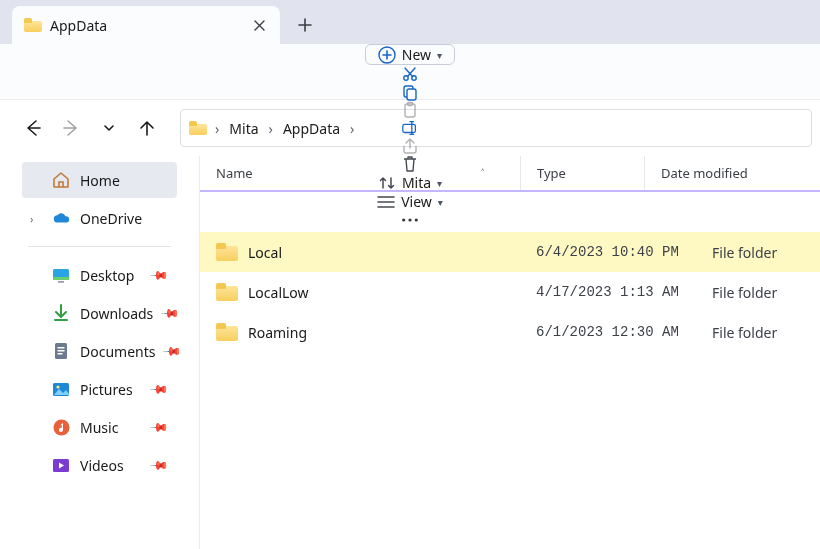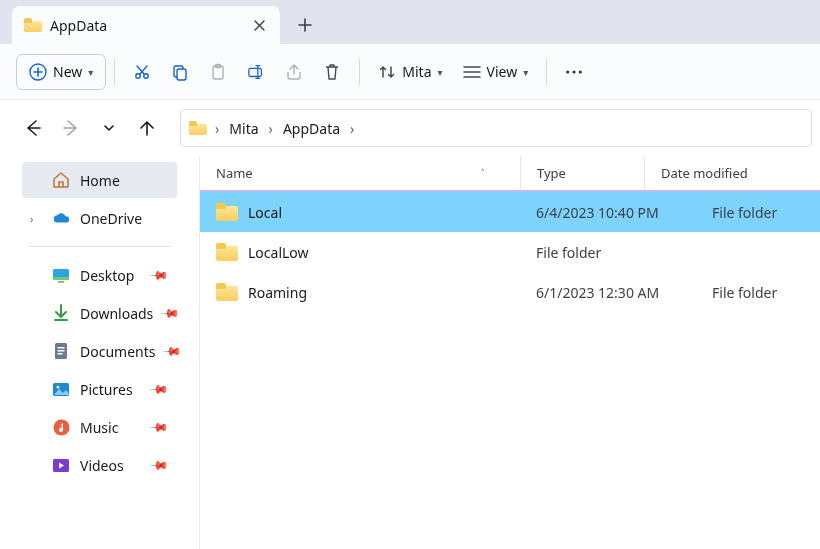"New" .toolbar { flex-direction: none -> column }
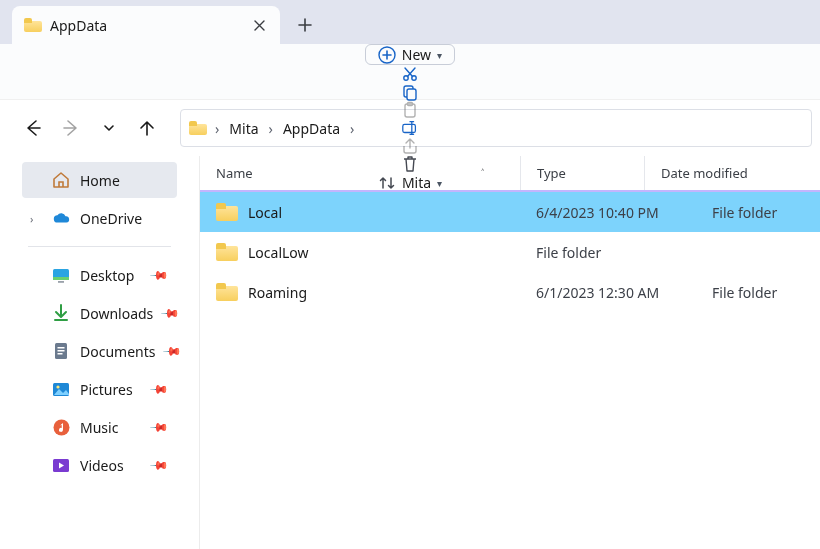"Local" .row.selected { background: #7dd3fc -> #fef9c3; margin-top: none -> 40px }
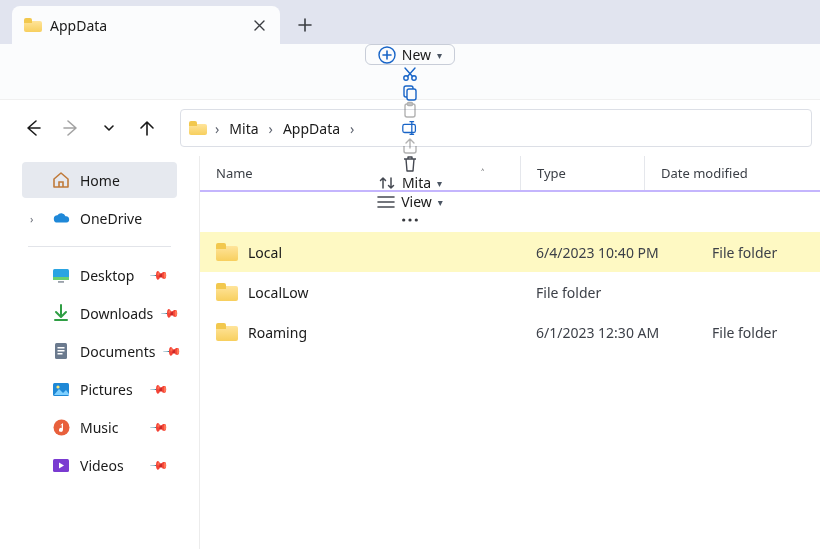"6/4/2023 10:40 PM" .cell.date { font-family: none -> Liberation Mono, monospace }
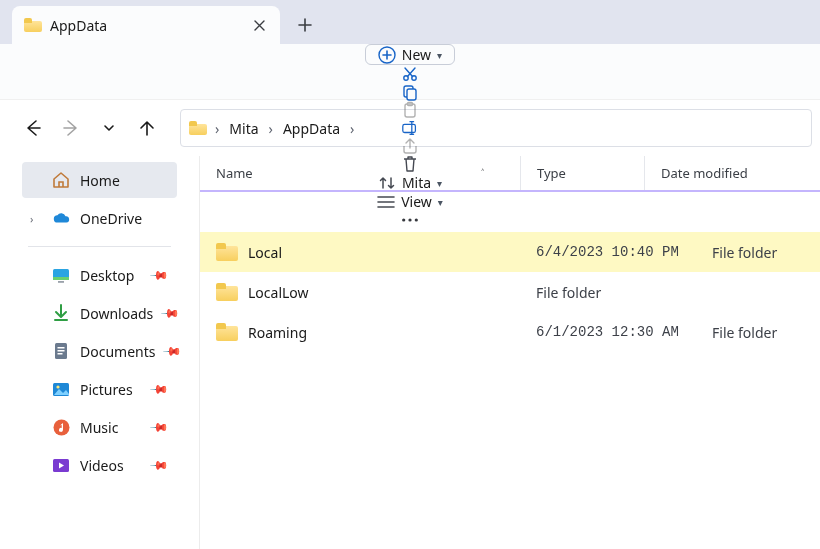"4/17/2023 1:13 AM" div.cell { html: none -> <div>4/17/2023 1:13 AM</div> }
